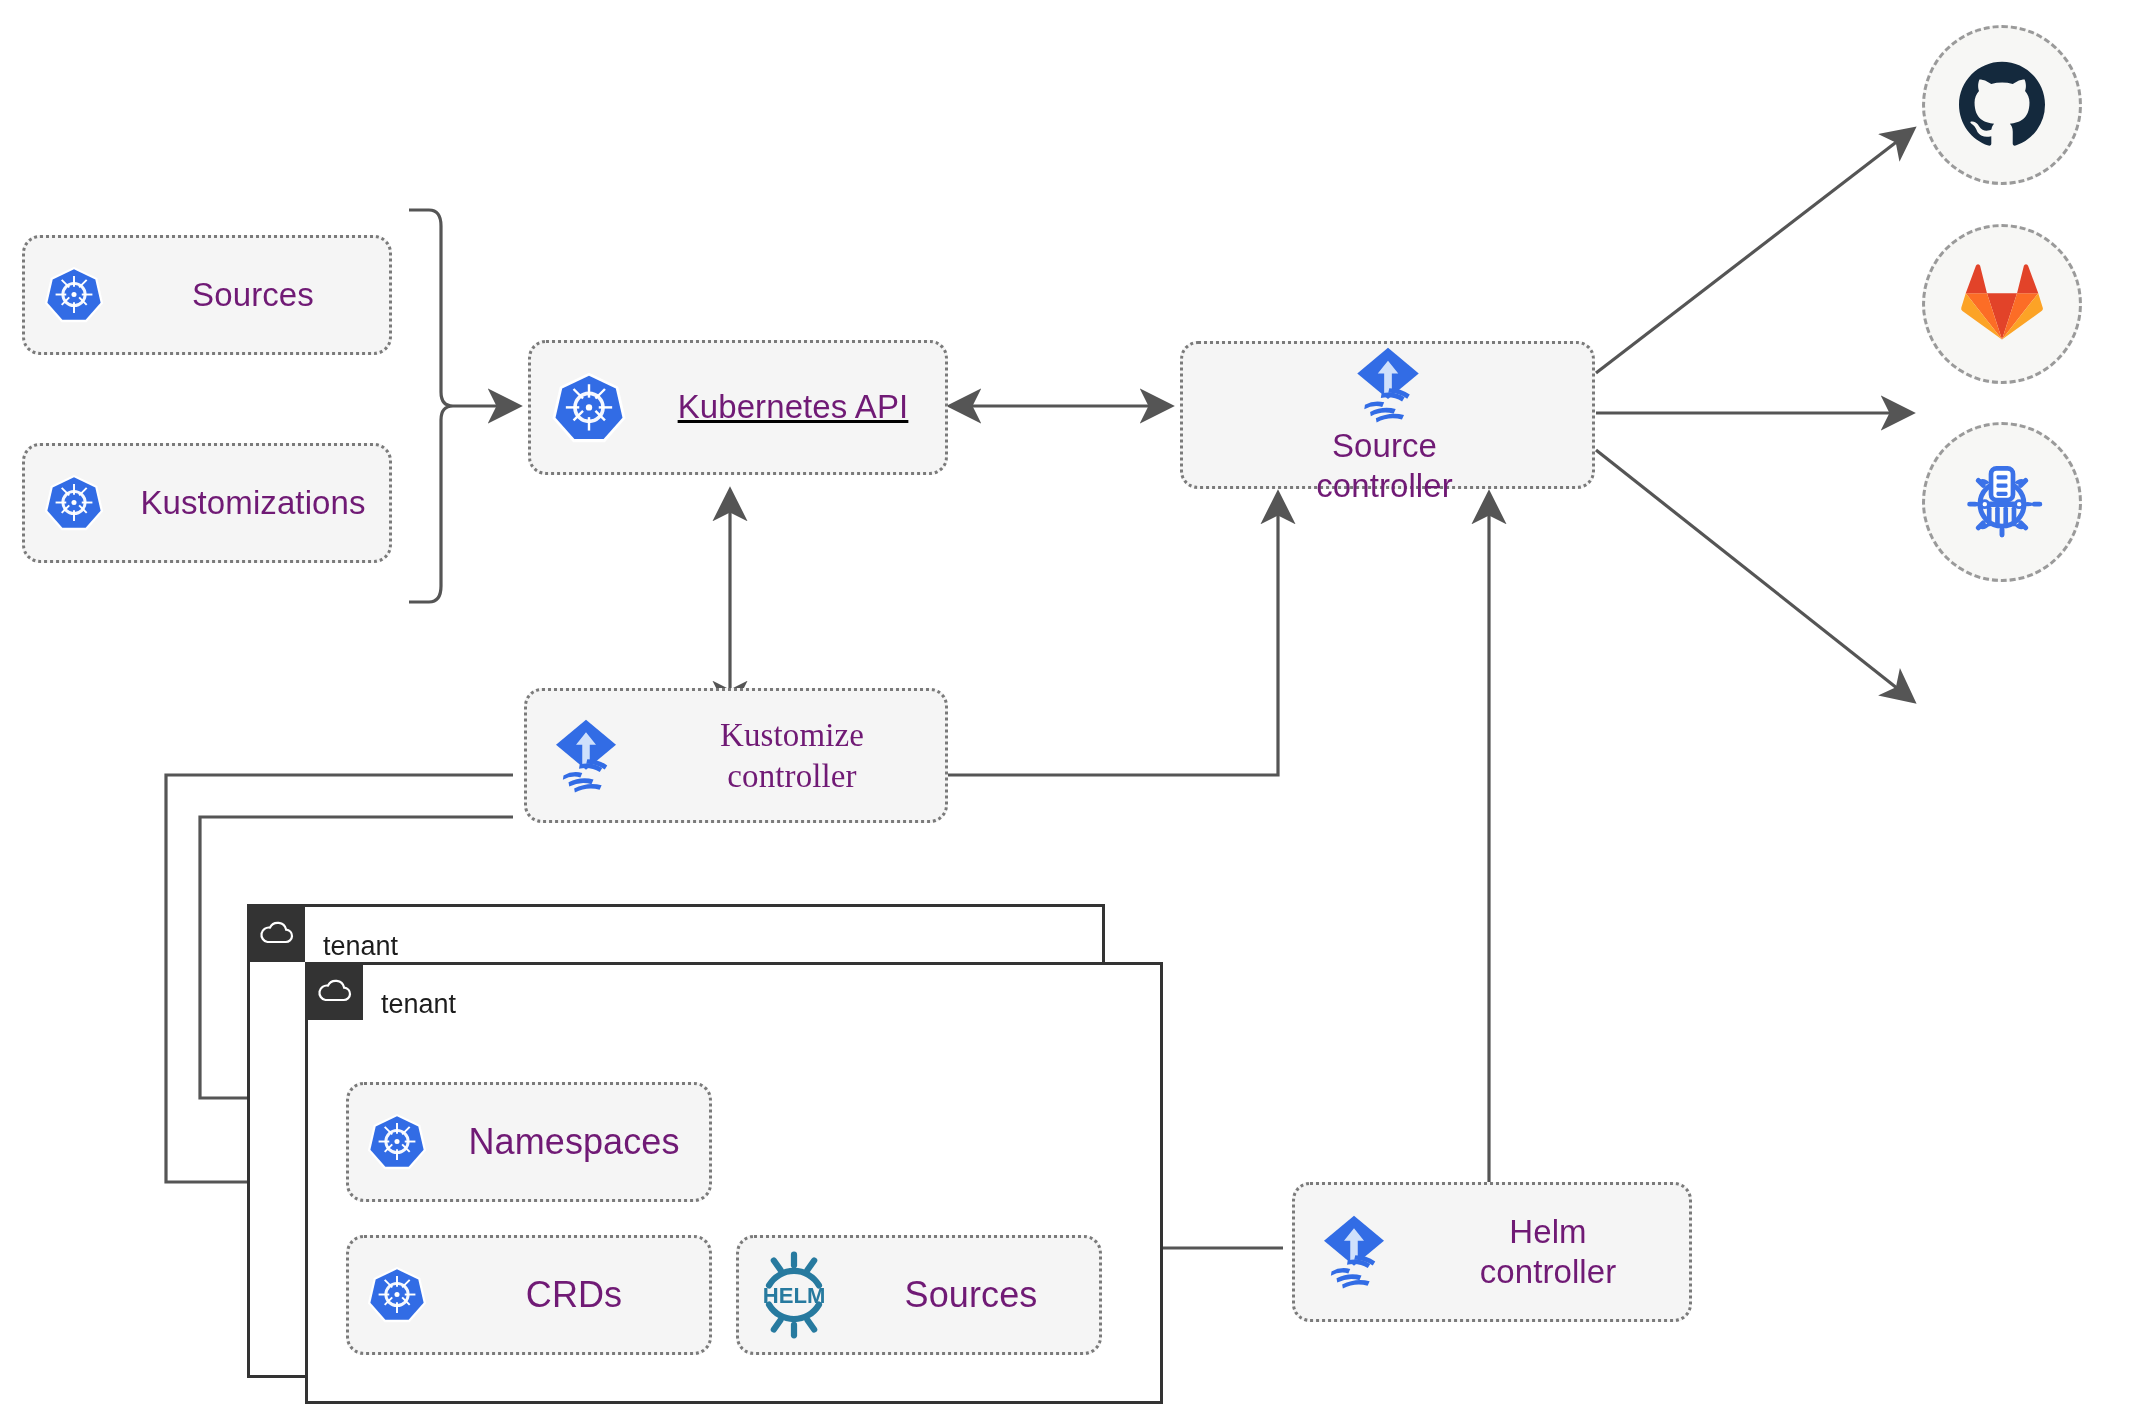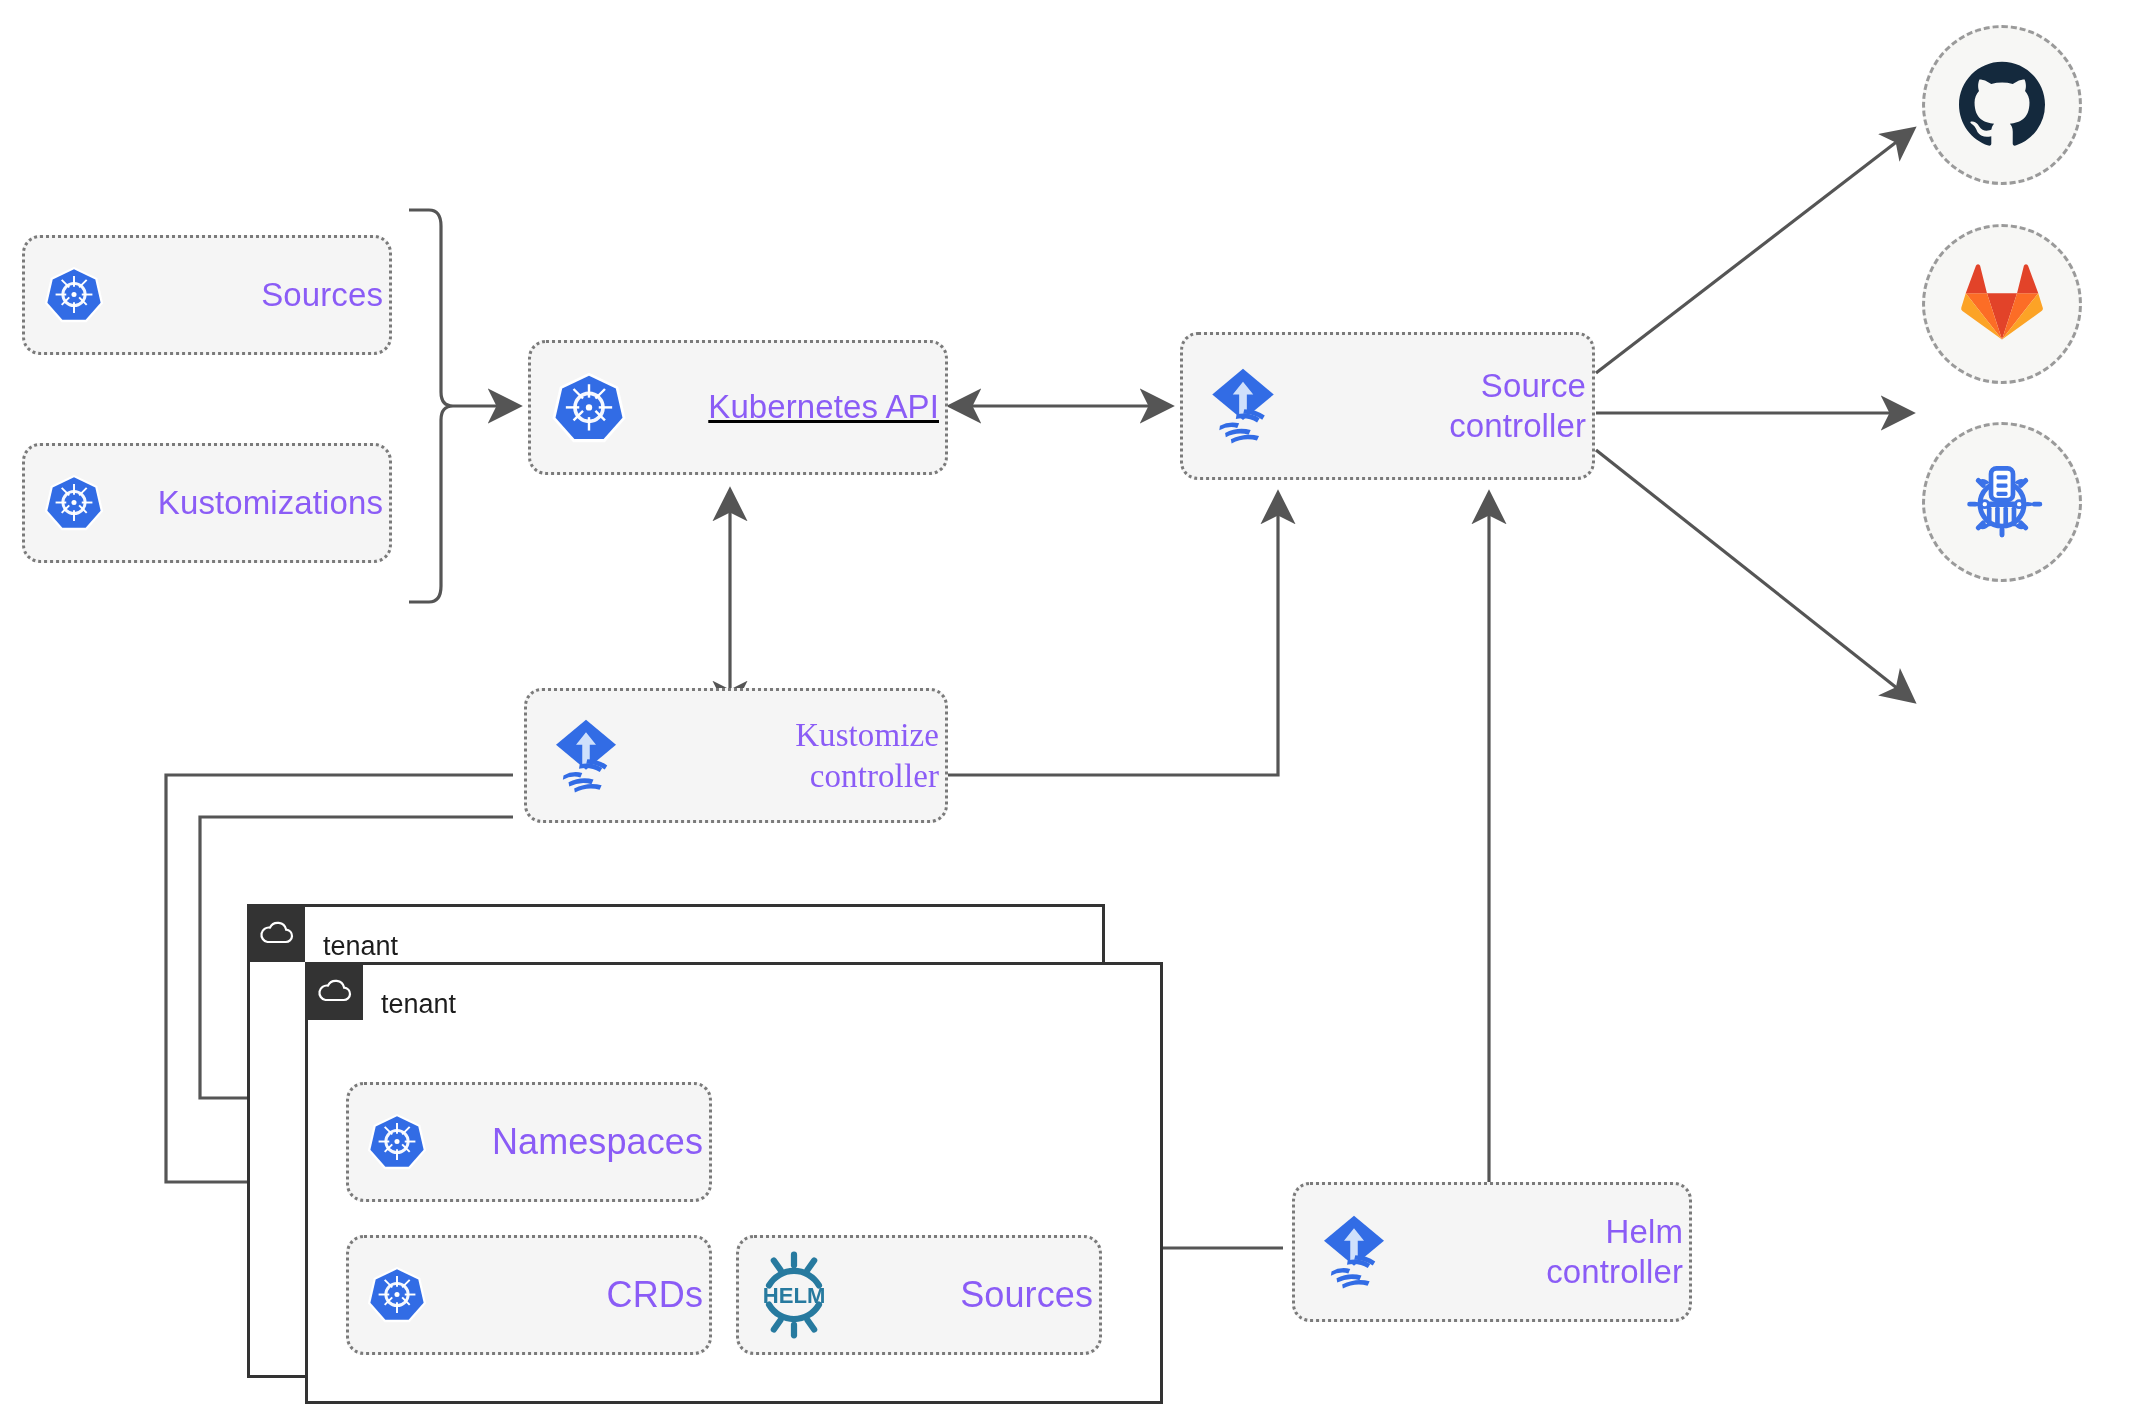"Sources" .node .lbl { color: #8b5cf6 -> #701a75; text-align: right -> center }
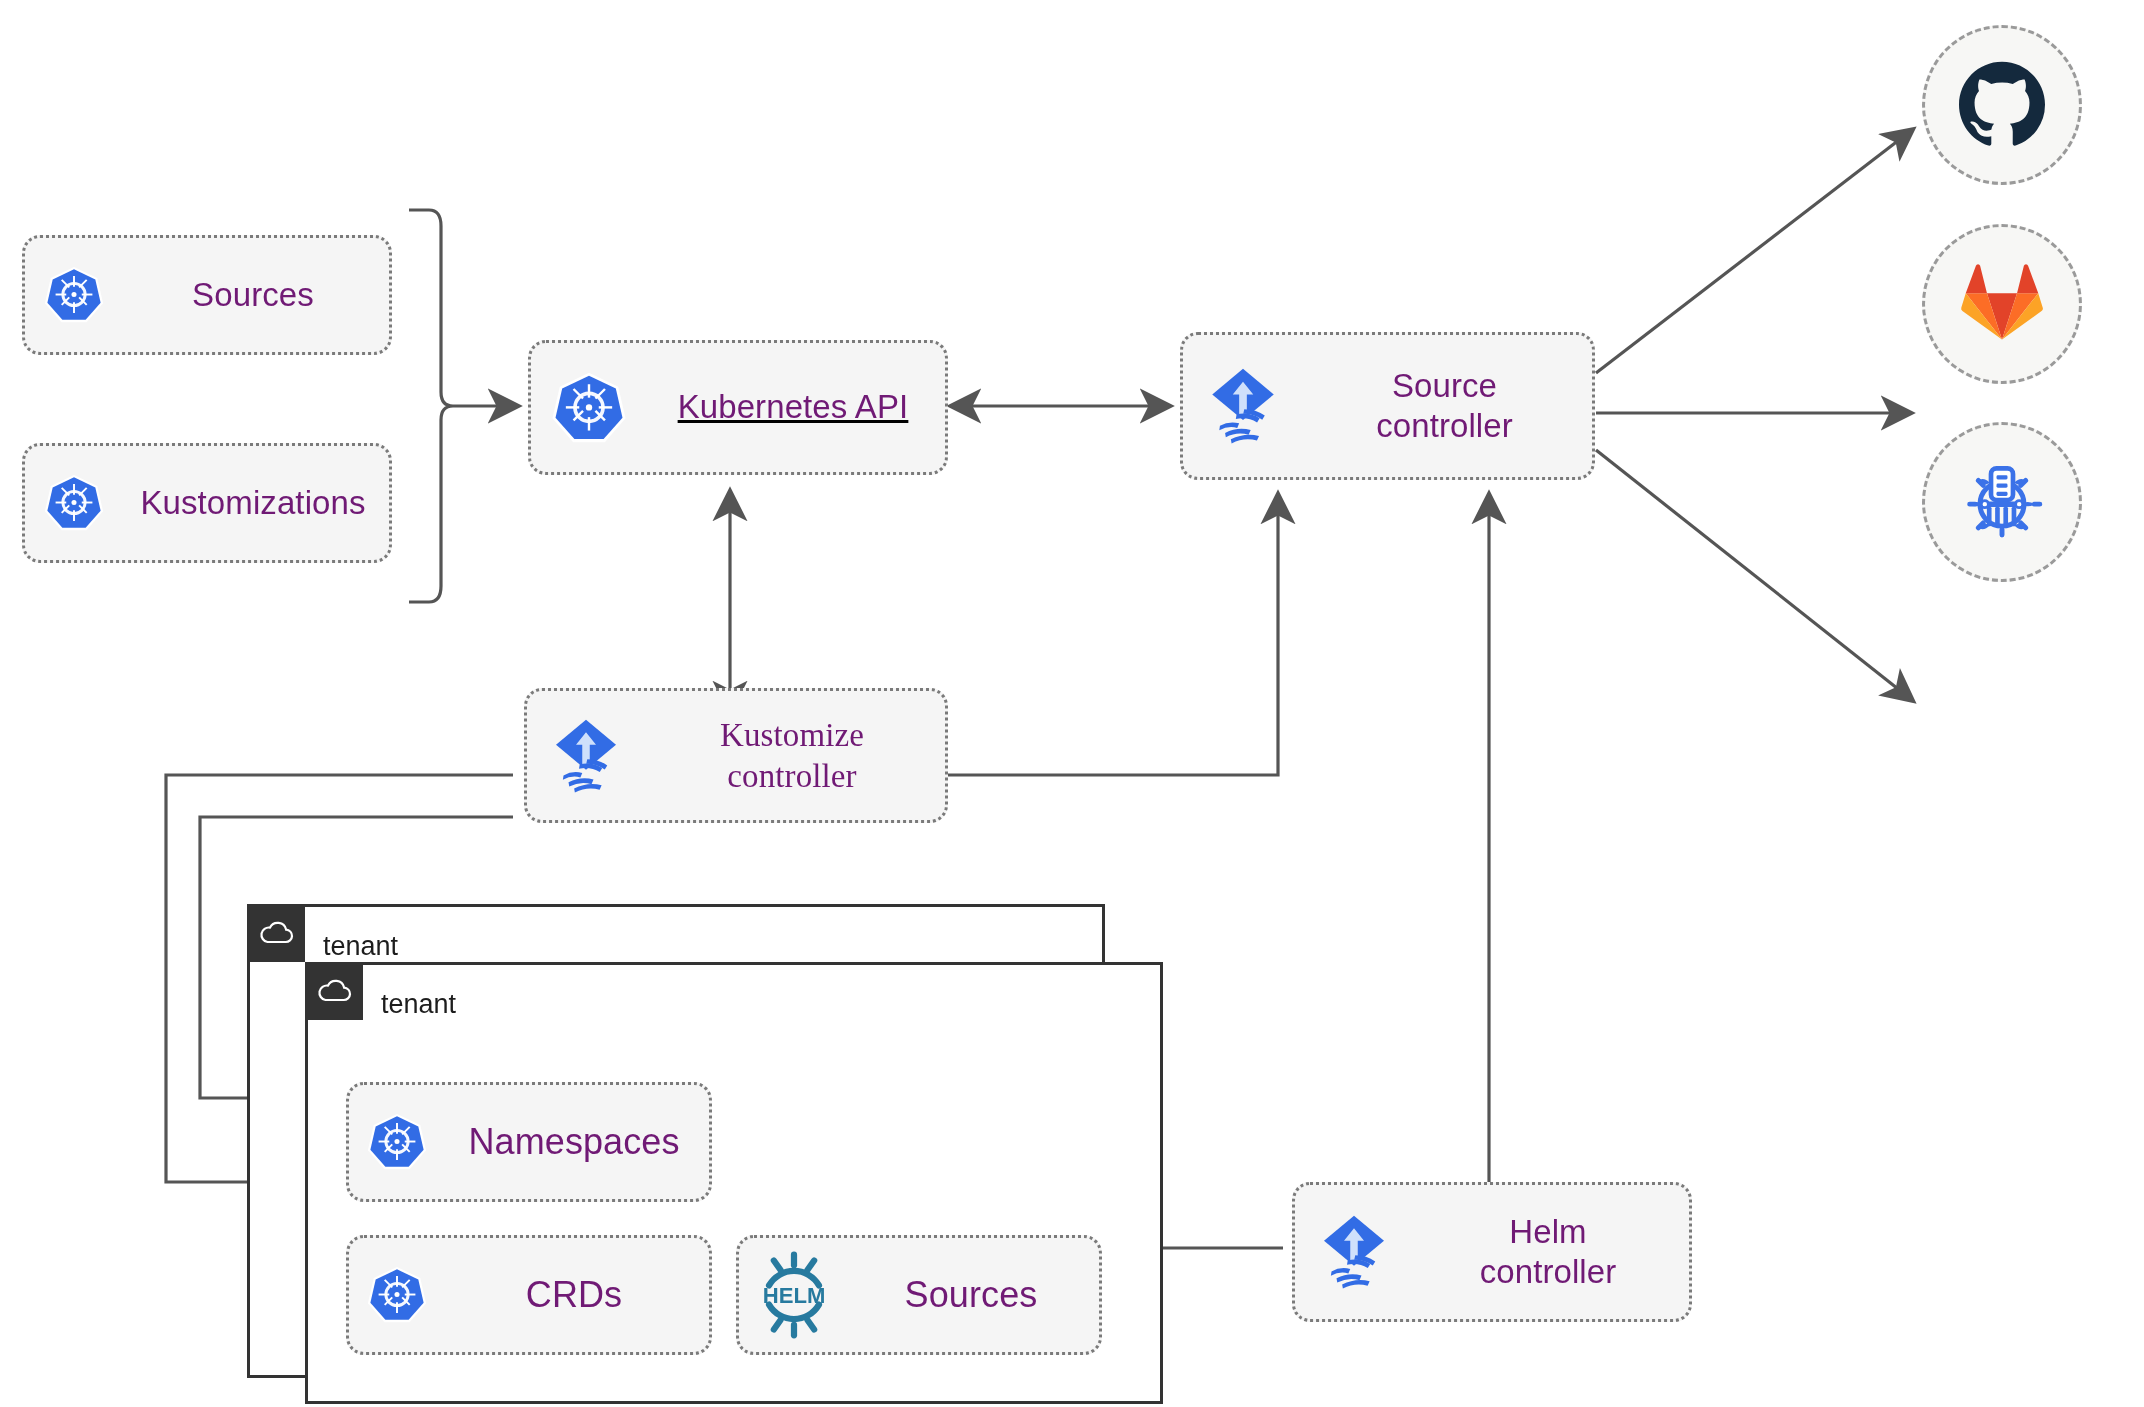"Source" div.node { flex-direction: none -> column; top: 332px -> 341px }
